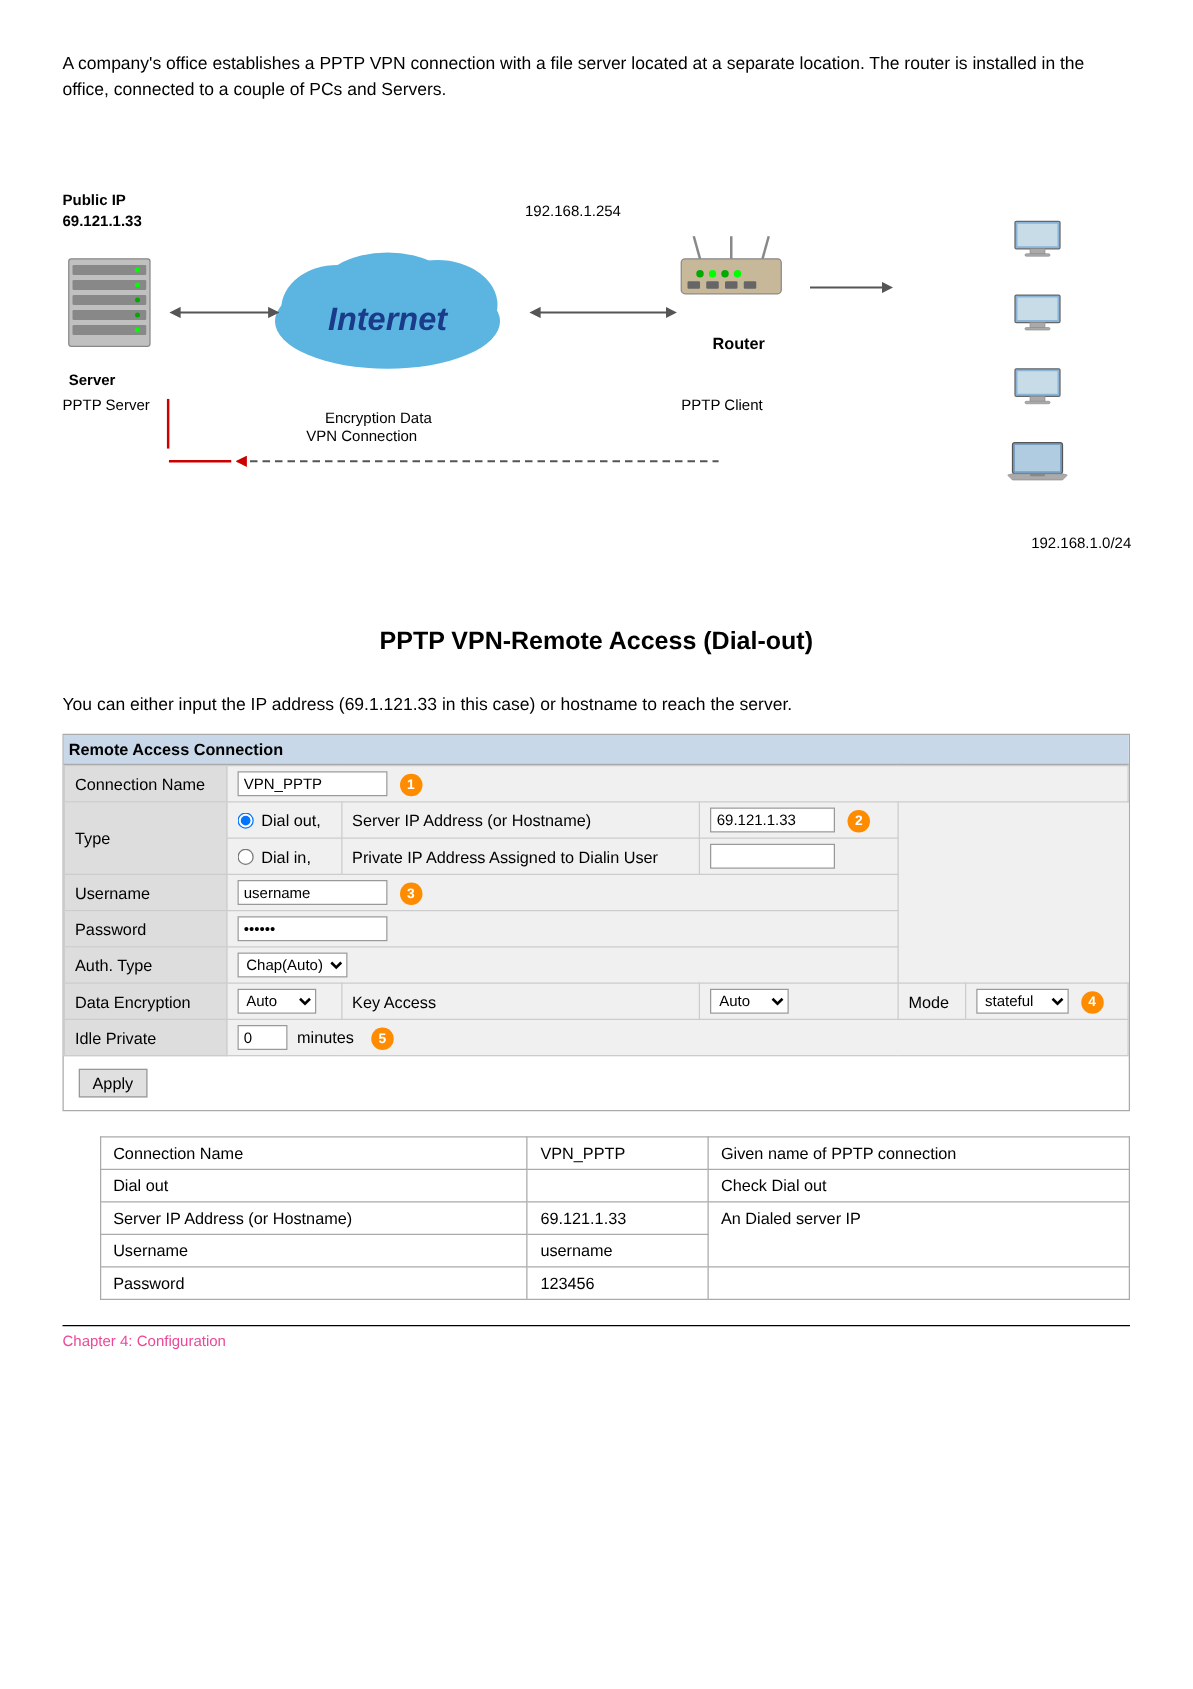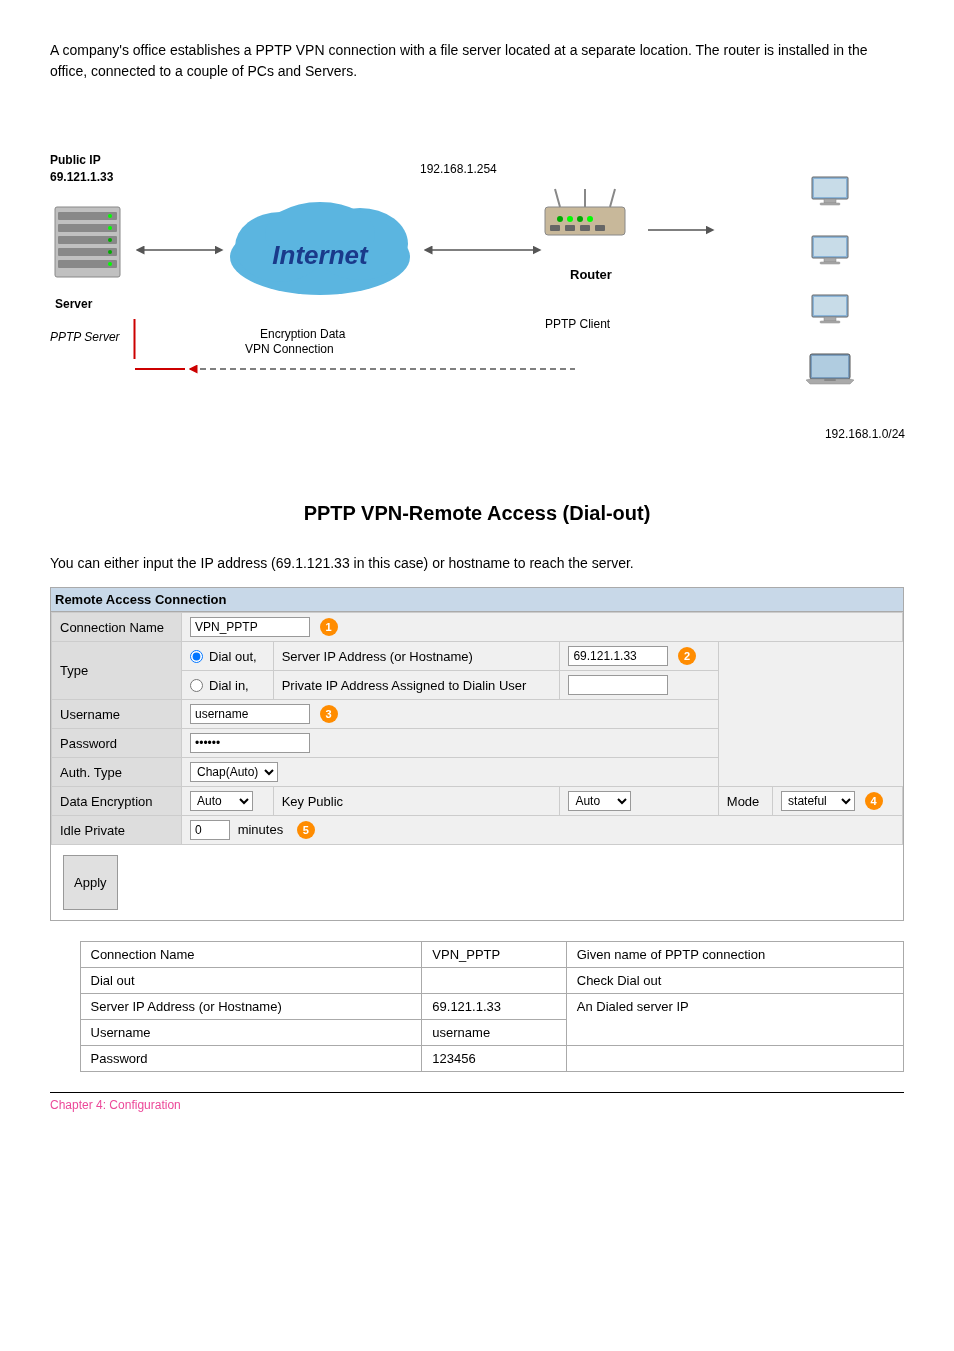"Internet" .internet-cloud { left: 170px -> 160px }
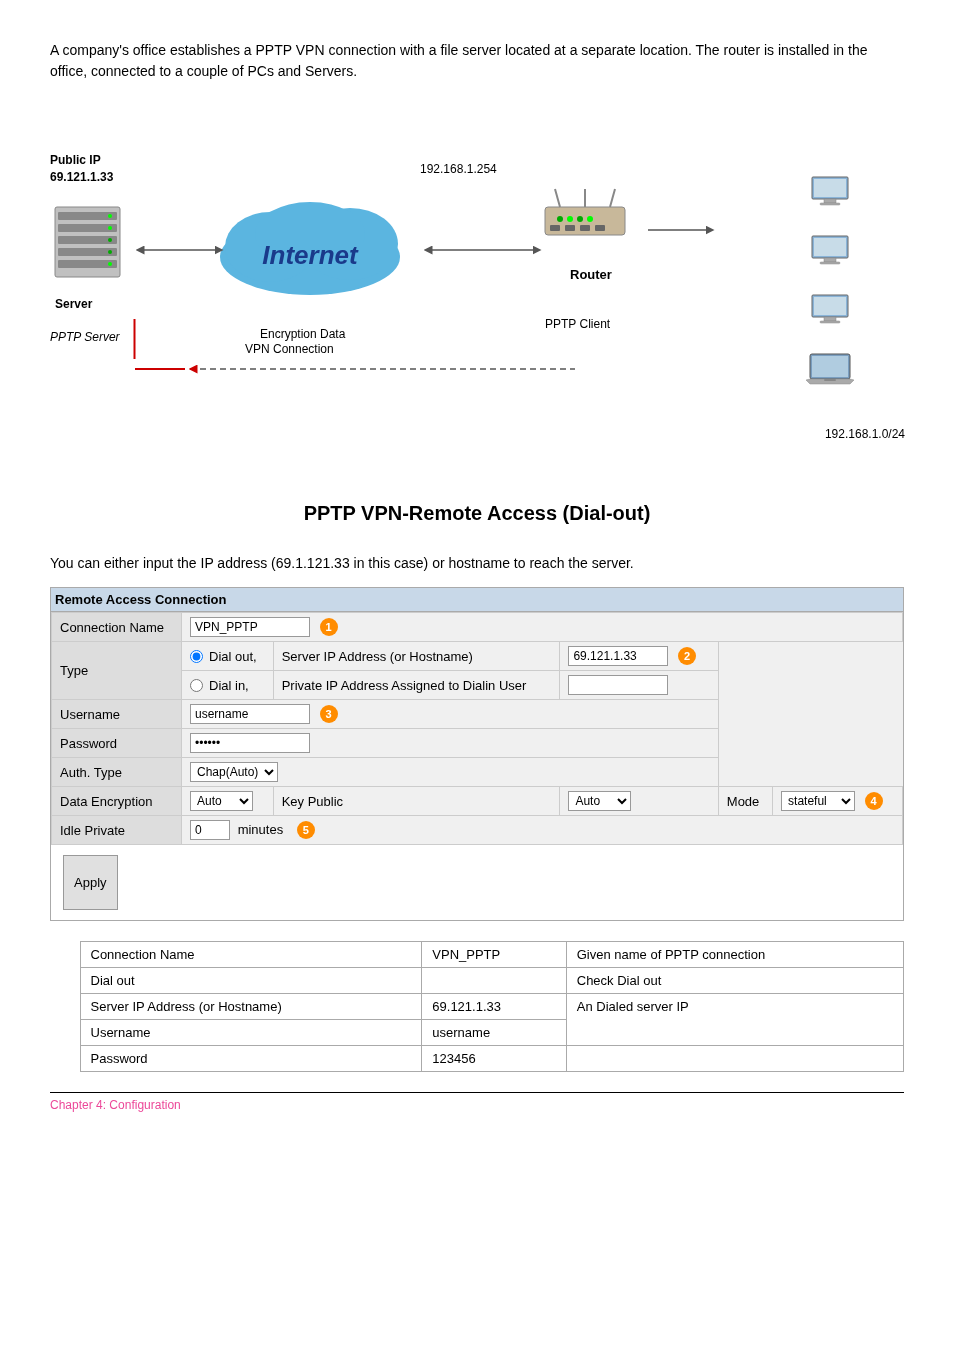"PPTP Server" .pptp-server-label { font-style: italic -> none; top: 218px -> 205px }
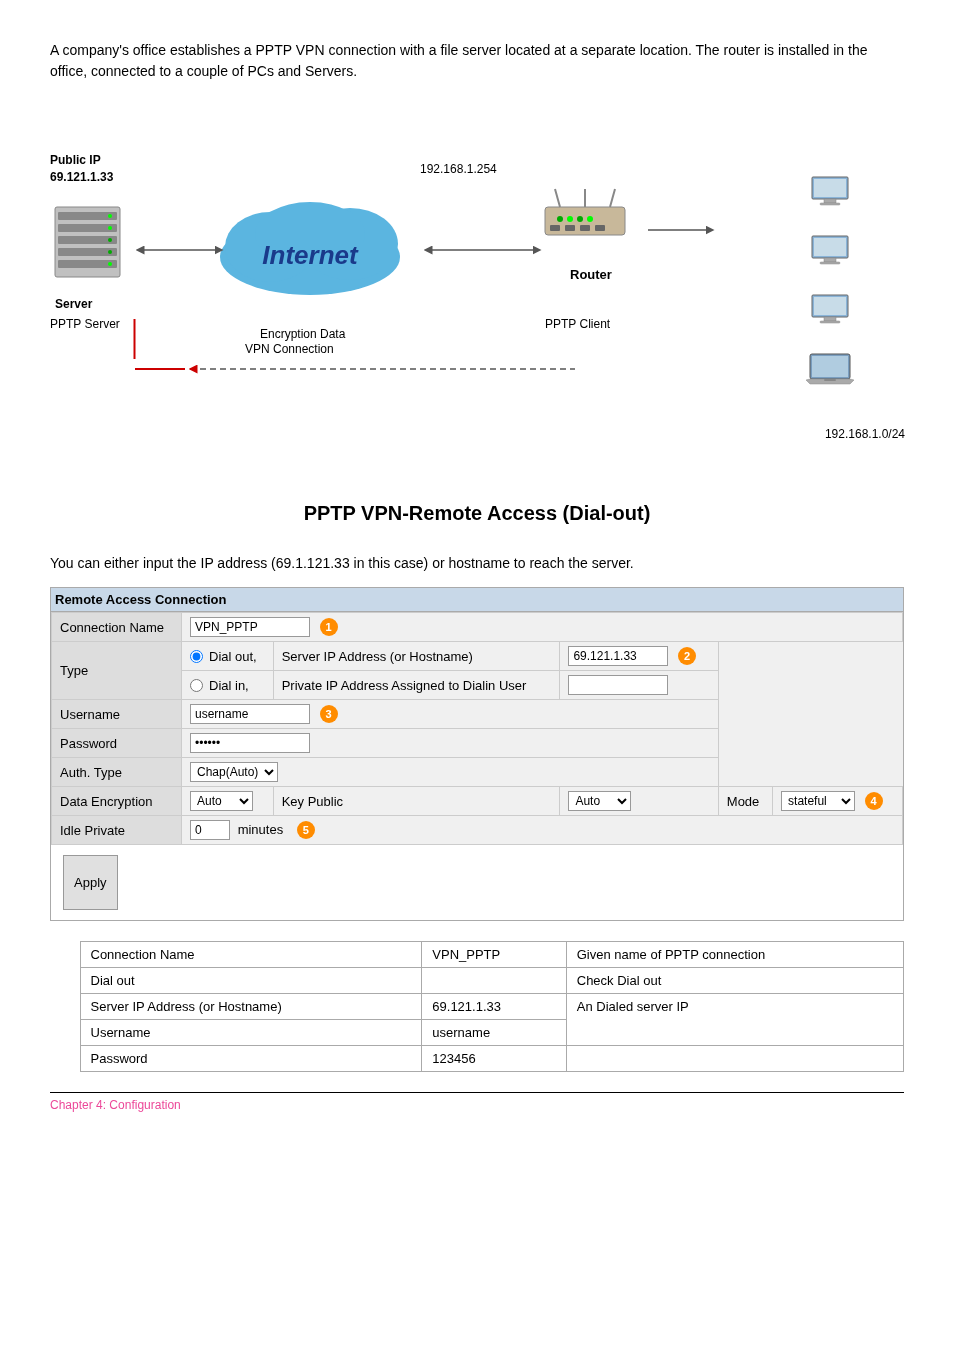"Key Public" td { text: Public -> Access }
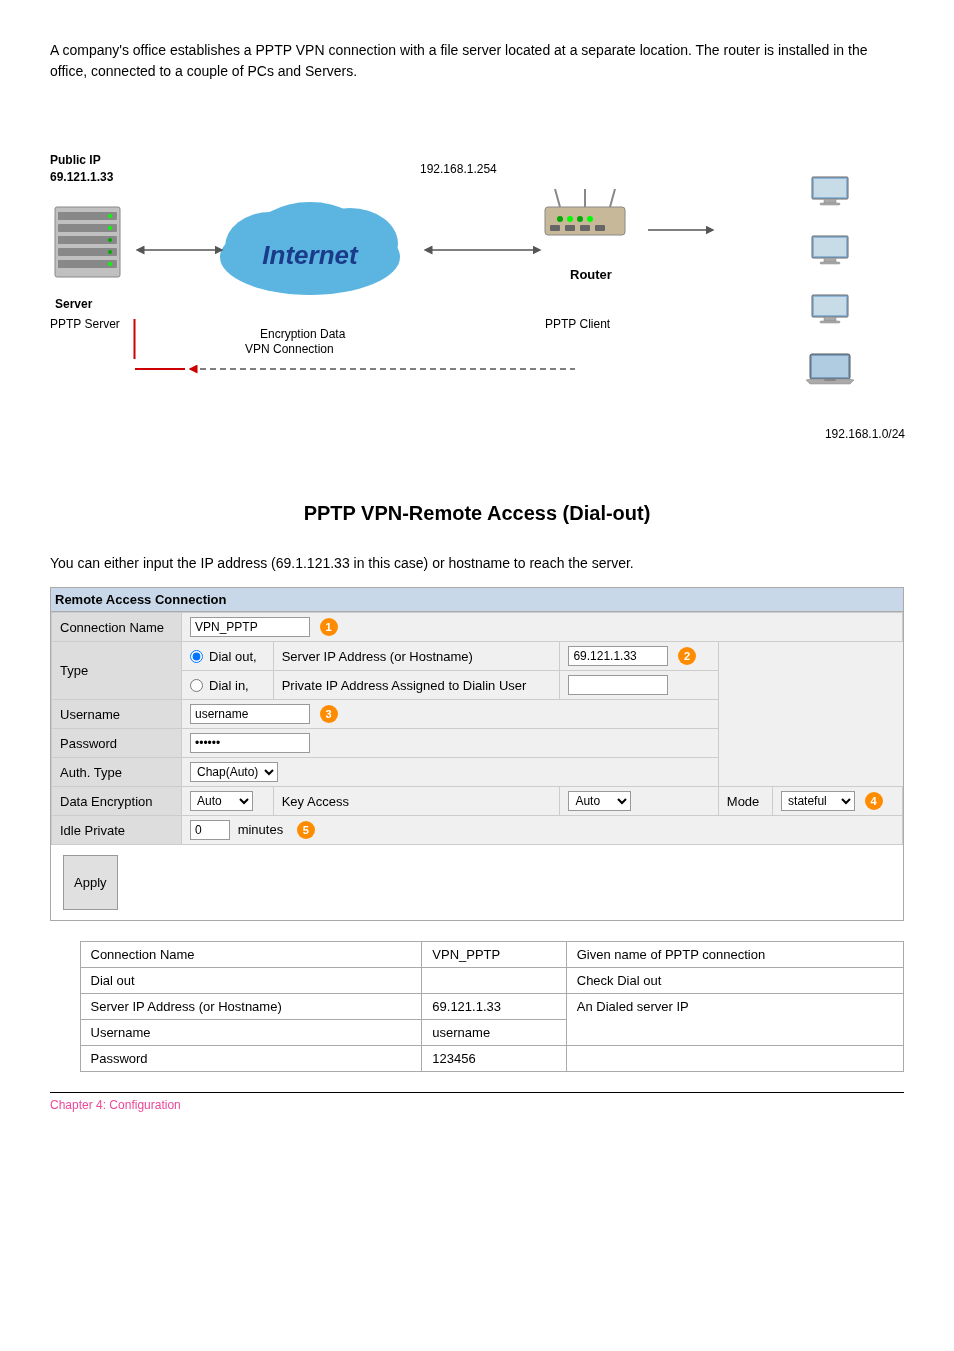"Apply" .apply-btn { padding: 19px 10px -> 3px 10px }
